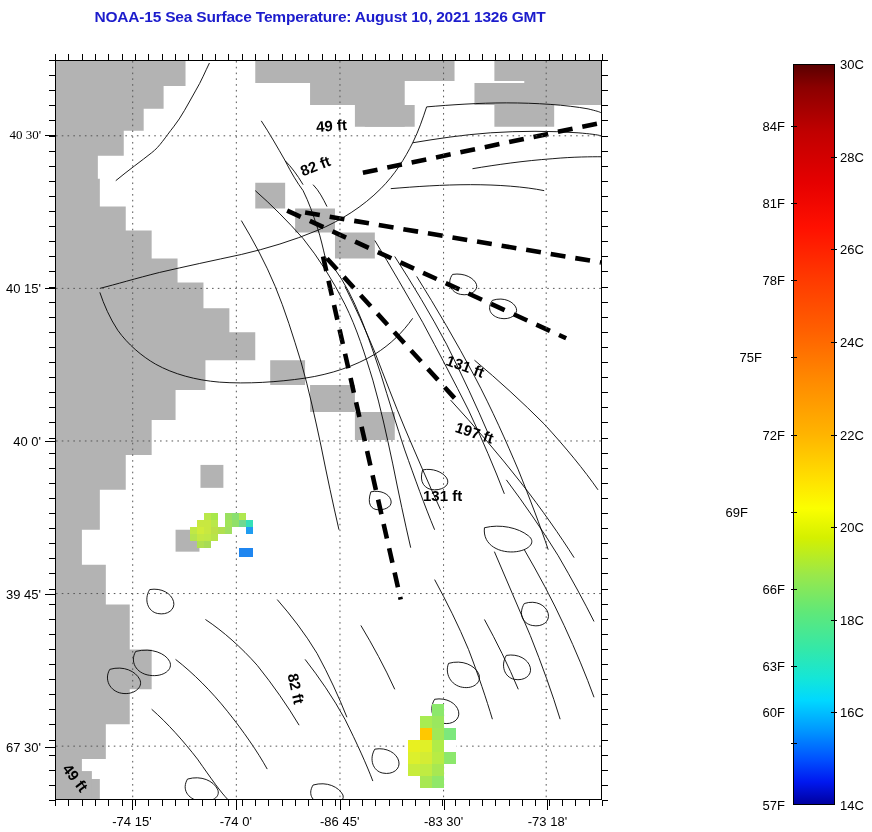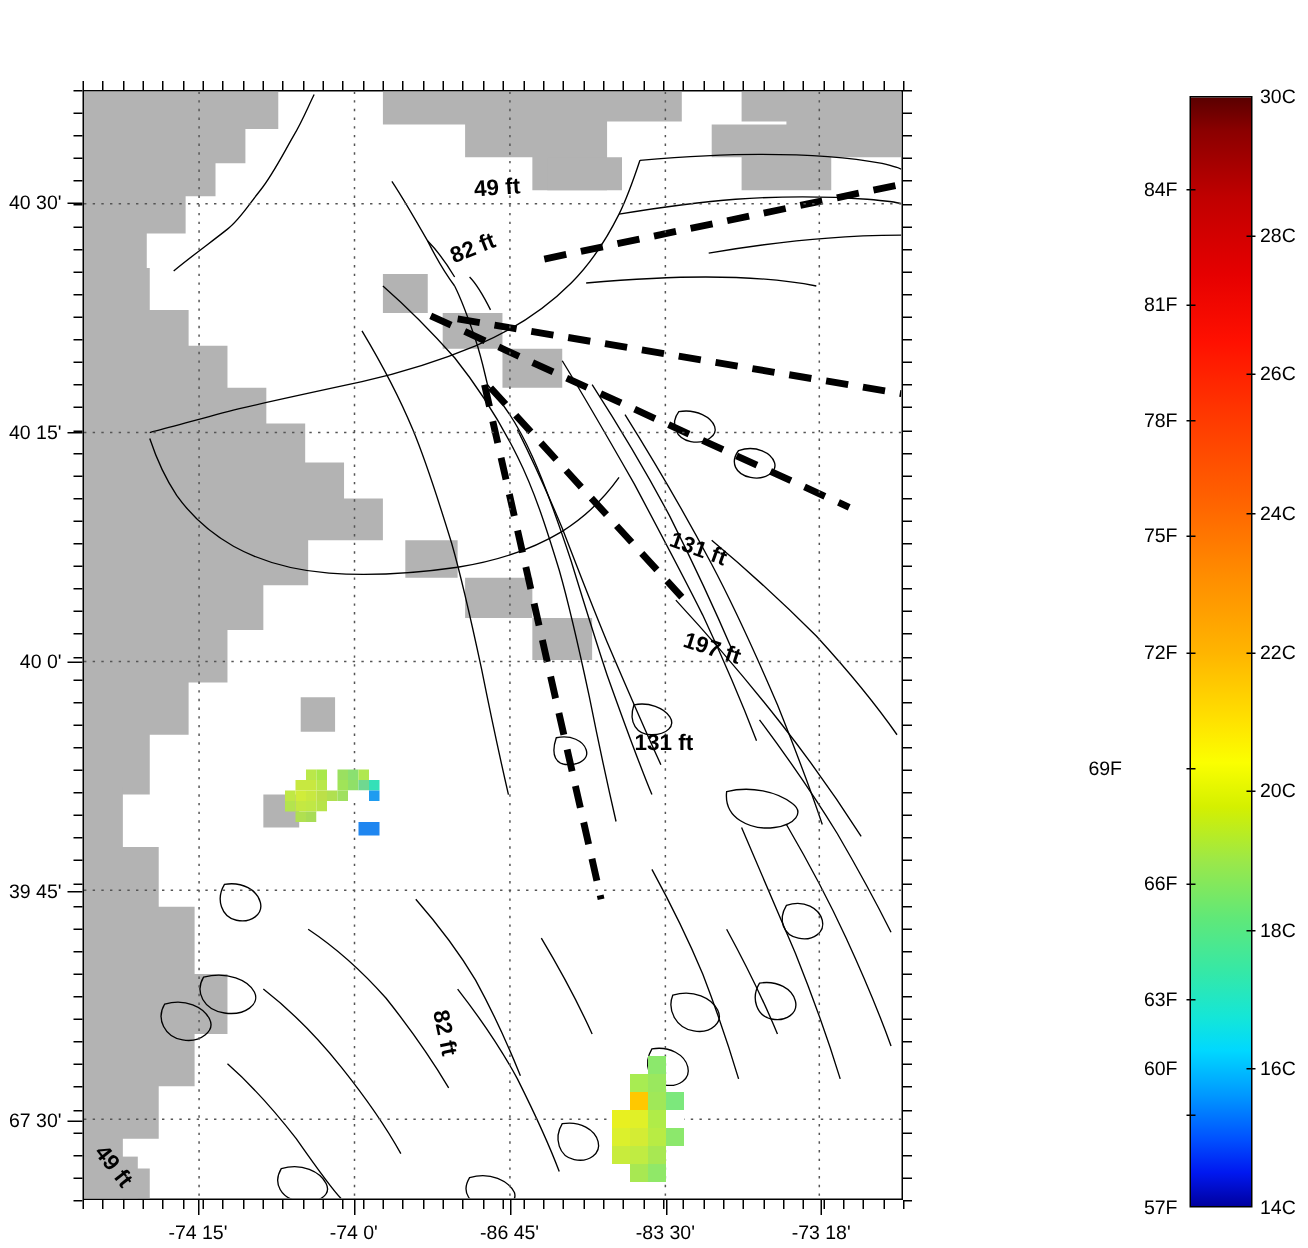"NOAA-15 Sea Surface Temperature: August" div { html: none -> <div>NOAA-15 Sea Surface Temperature: August 10, 2021 1326 GMT</div> }
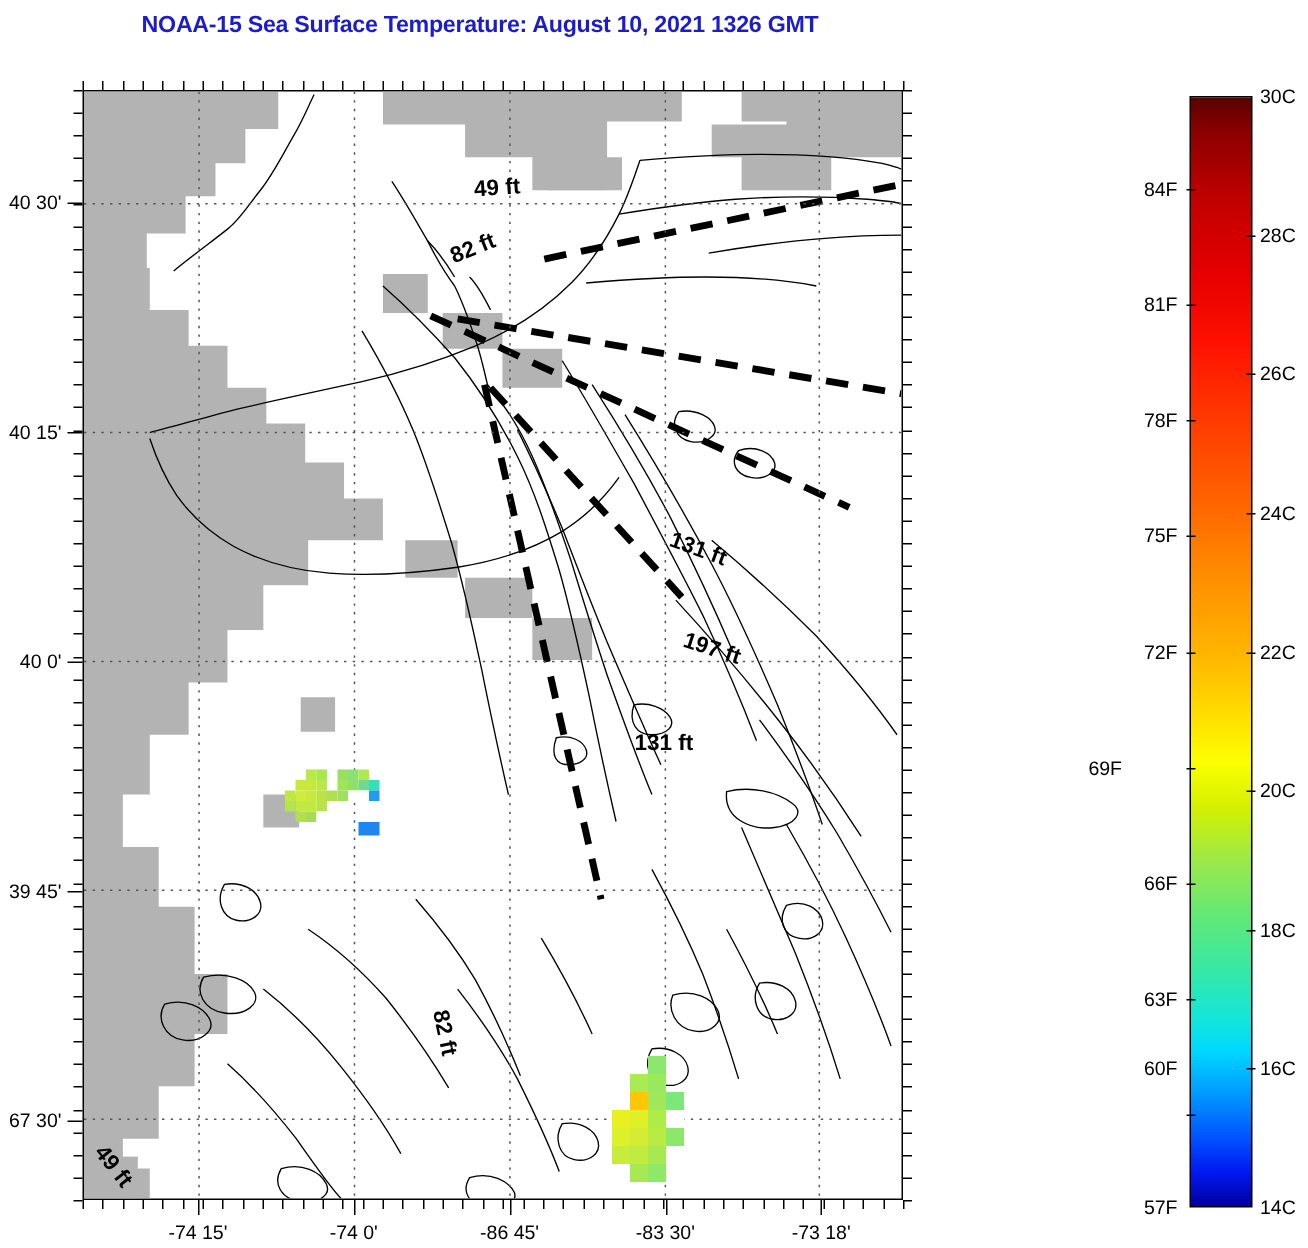"40 30'" div.ylabel { font-family: none -> Liberation Serif, serif }
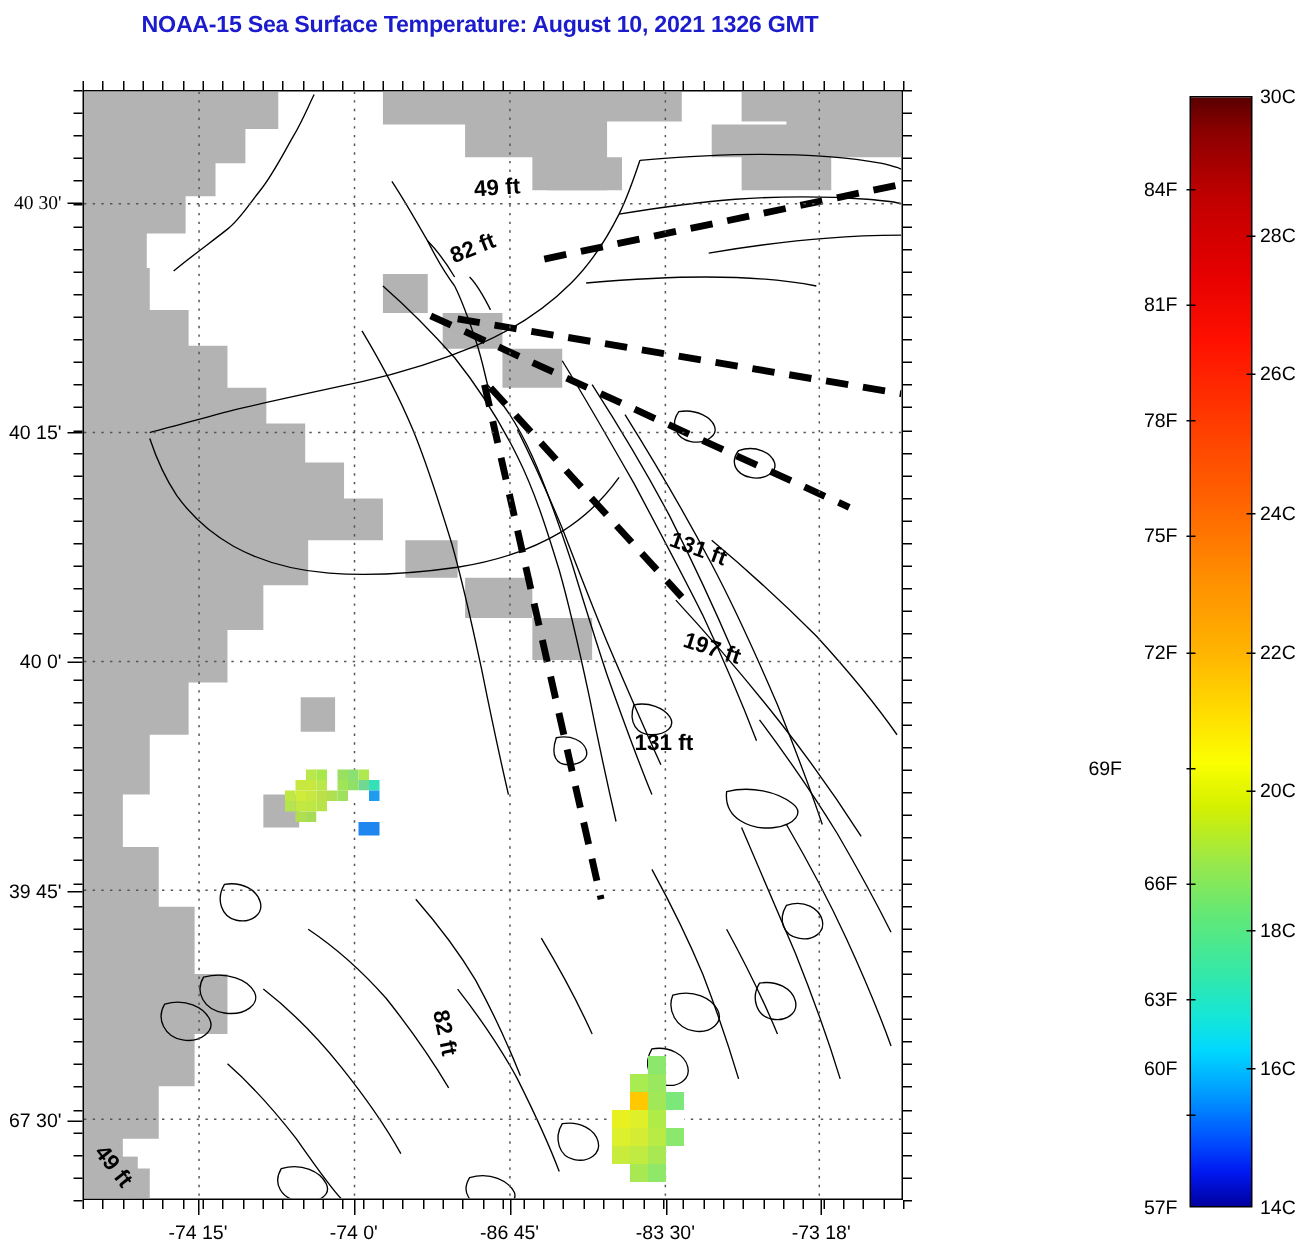"75F" div.cb-lab-left { left: 733px -> 710px }
